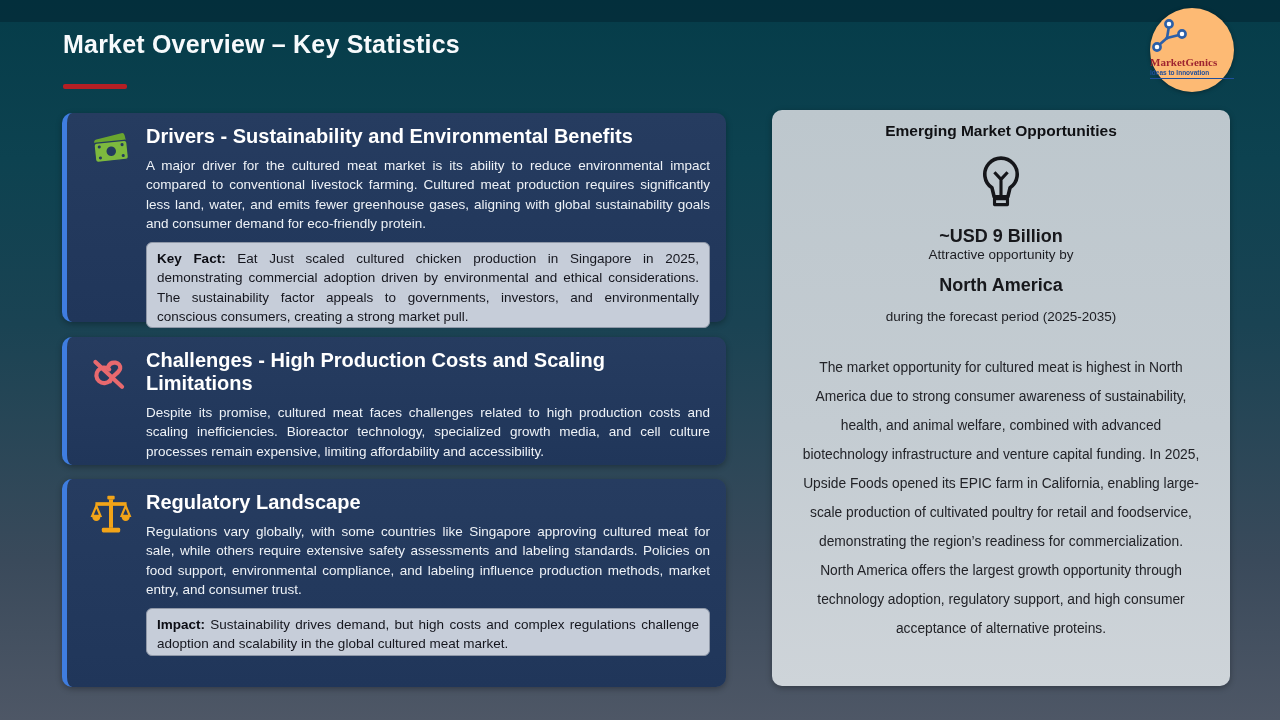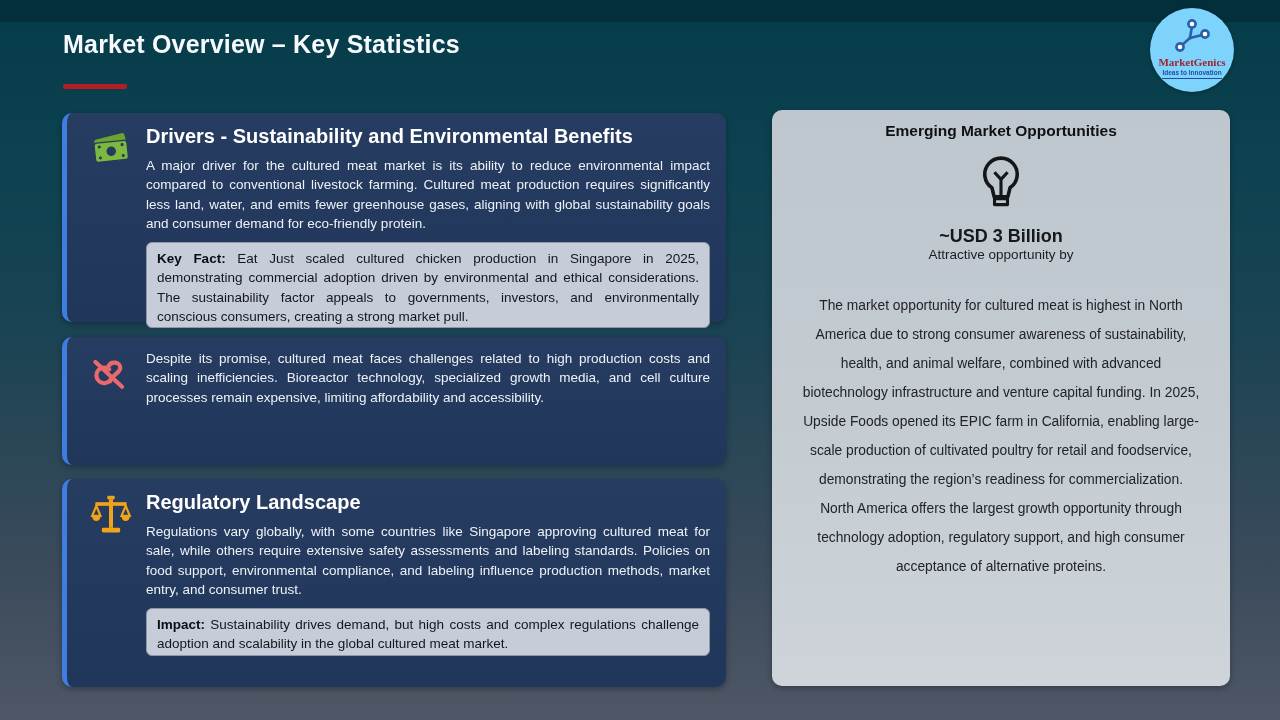"MarketGenics" .logo { align-items: center -> none; background: #7dd3fc -> #fdba74 }
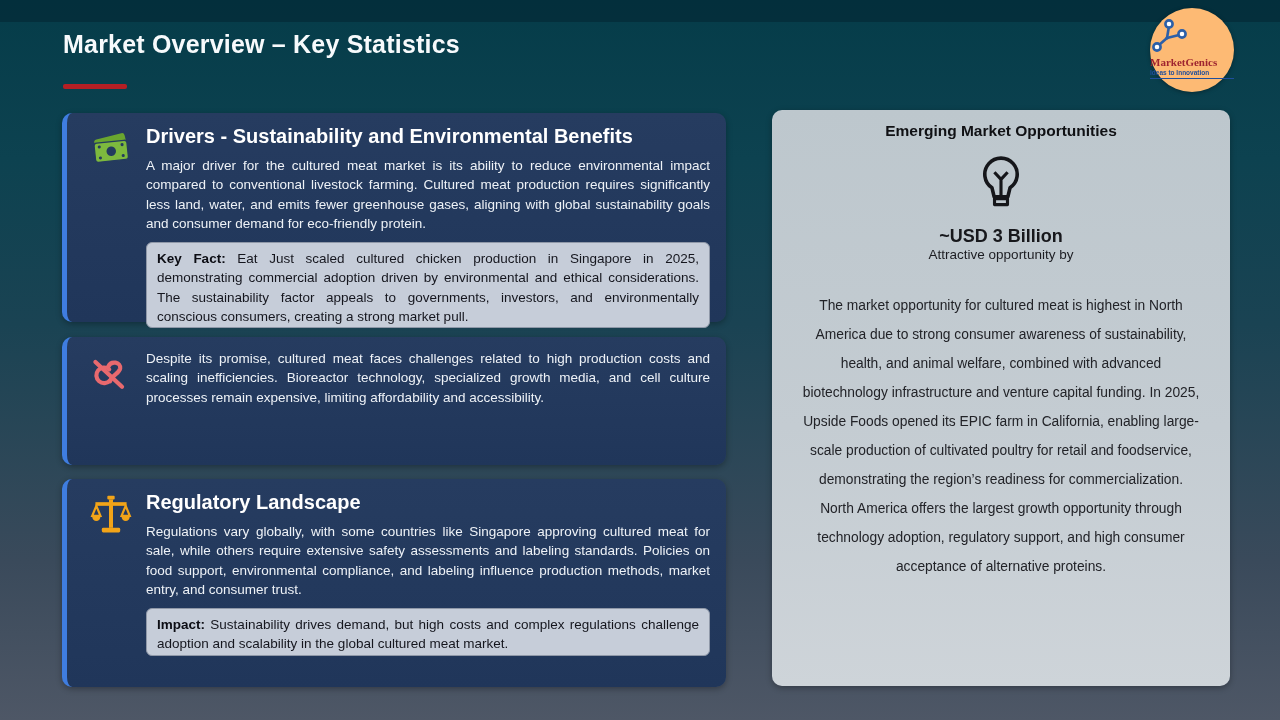"~USD 3 Billion" div.panel-value { text: 3 -> 9 }
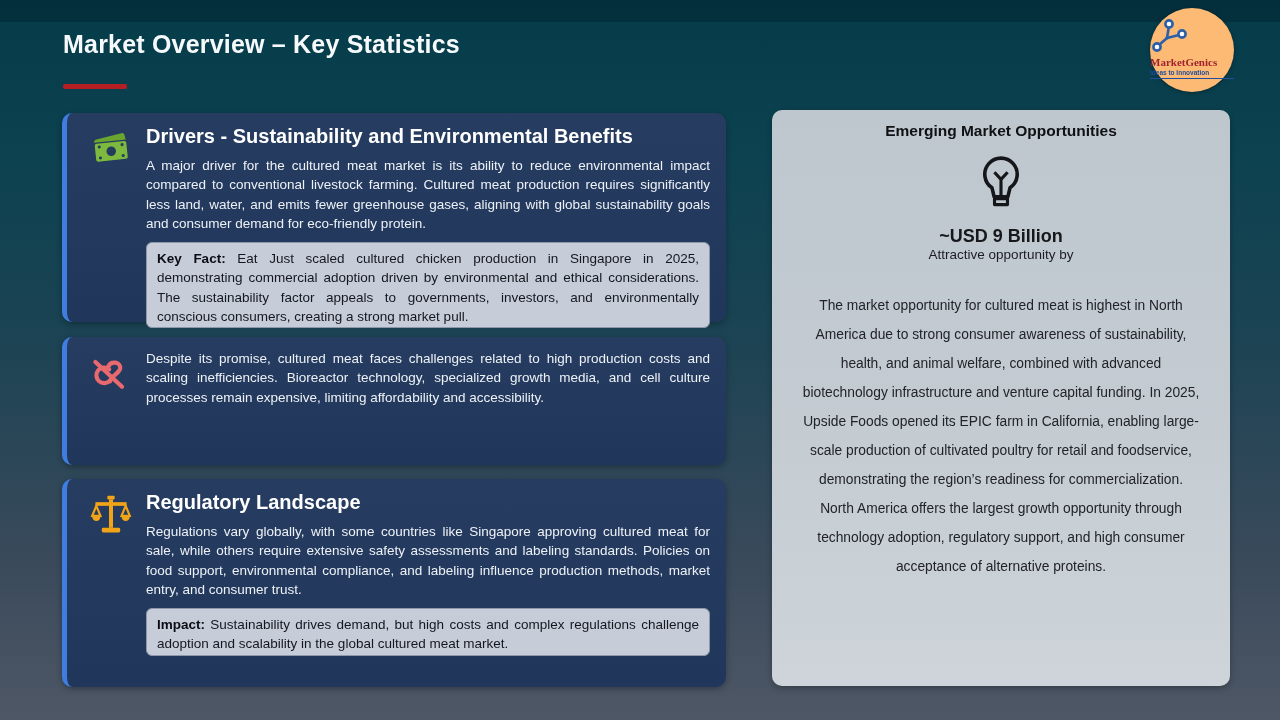"North America" div.panel-region { html: none -> <div>North America</div> }
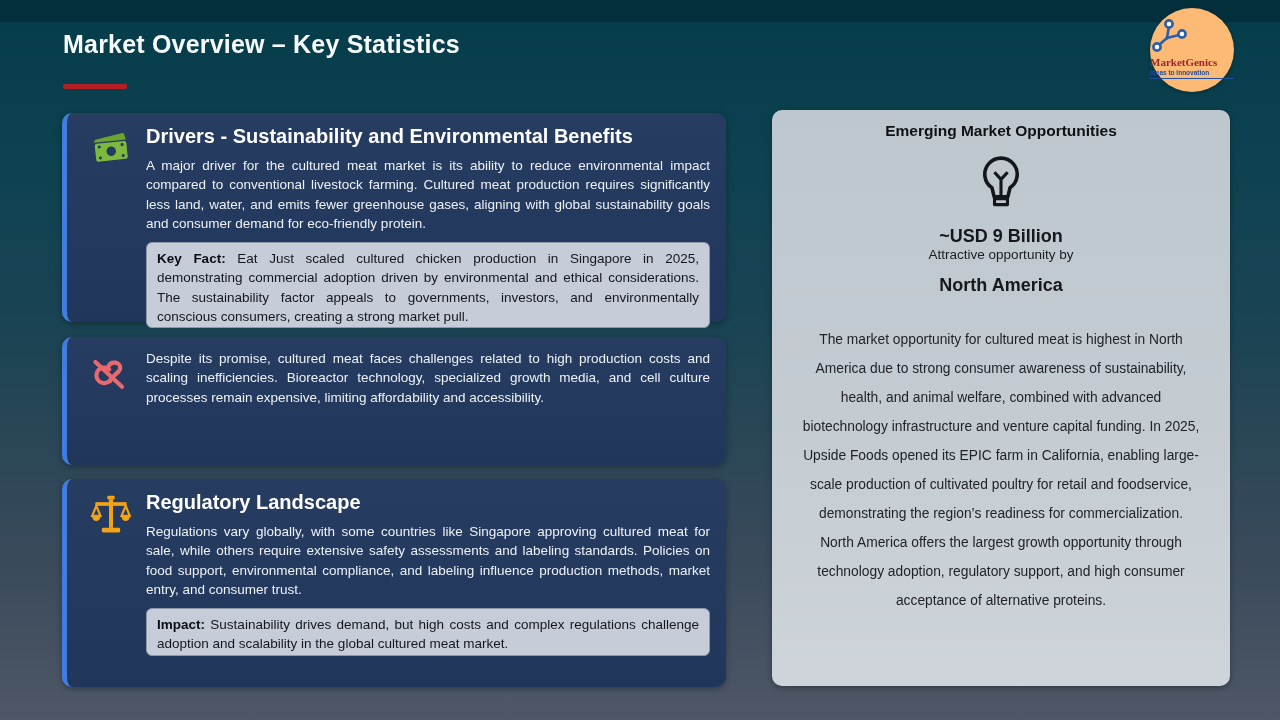"during the forecast period (2025-2035)" div.panel-period { html: none -> <div>during the forecast period (2025-2035)</div> }
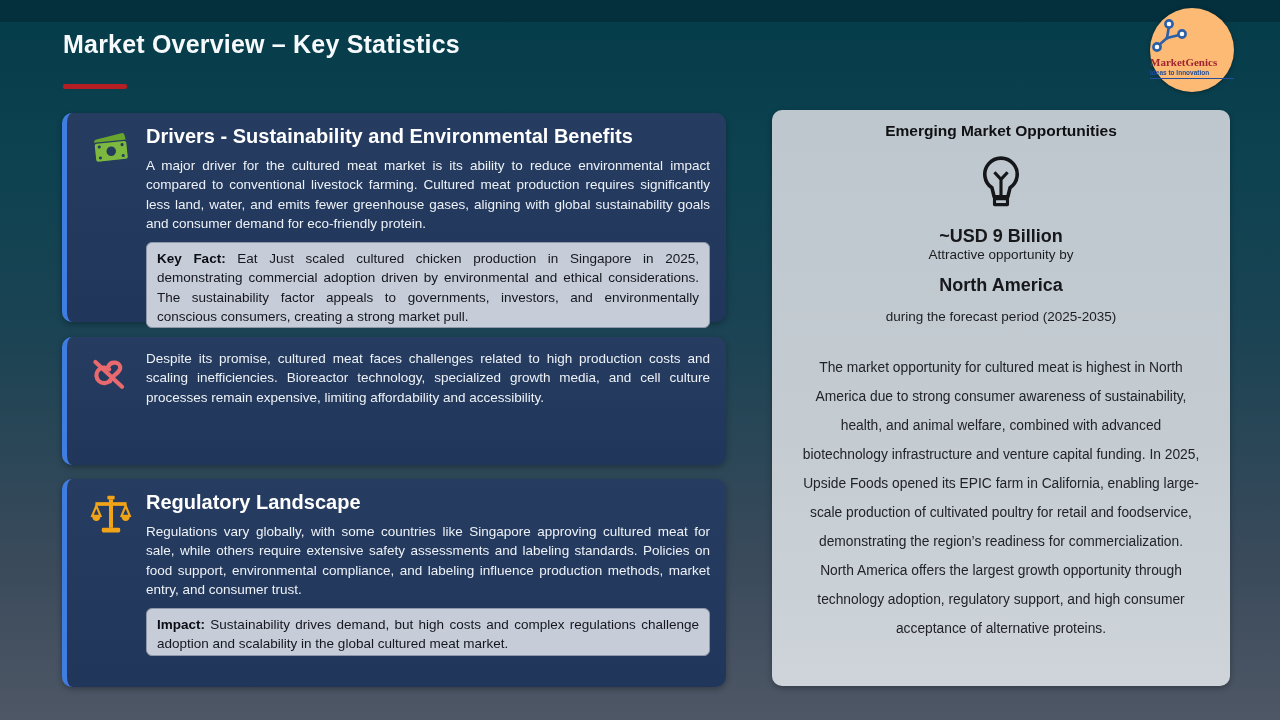"Challenges - High Production Costs" h2.card-title { html: none -> <h2>Challenges - High Production Costs and Scaling Limitations</h2> }
